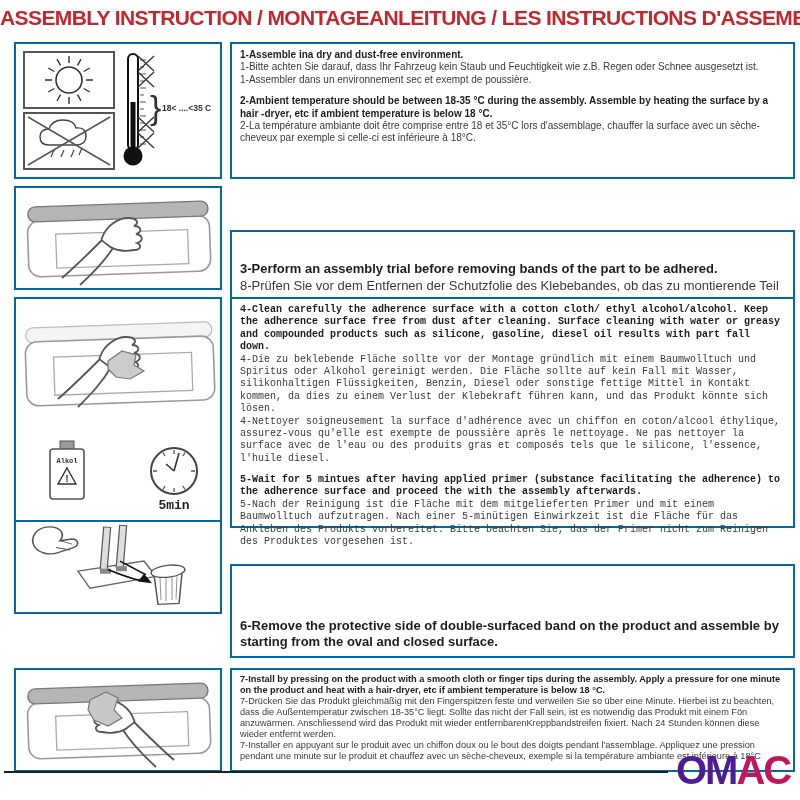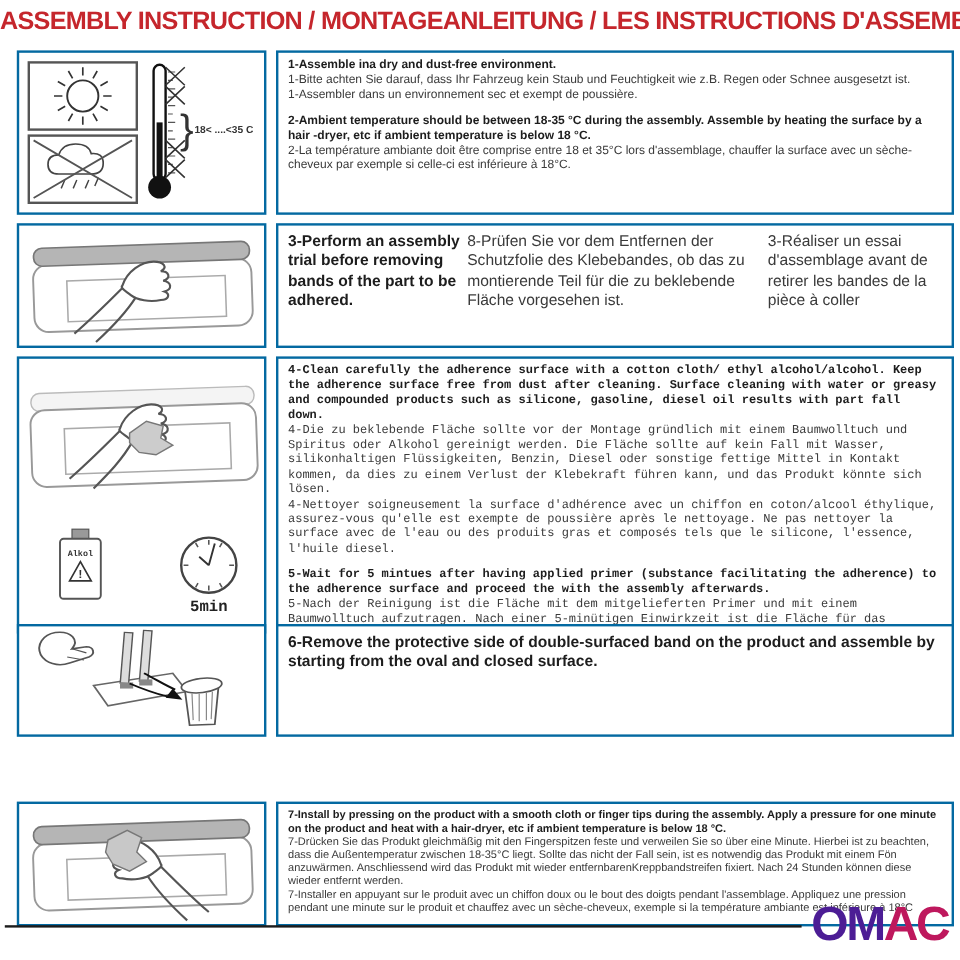"3-Perform an assembly trial before" .big { flex-direction: row -> column; justify-content: flex-start -> flex-end; margin-top: none -> 44px }
